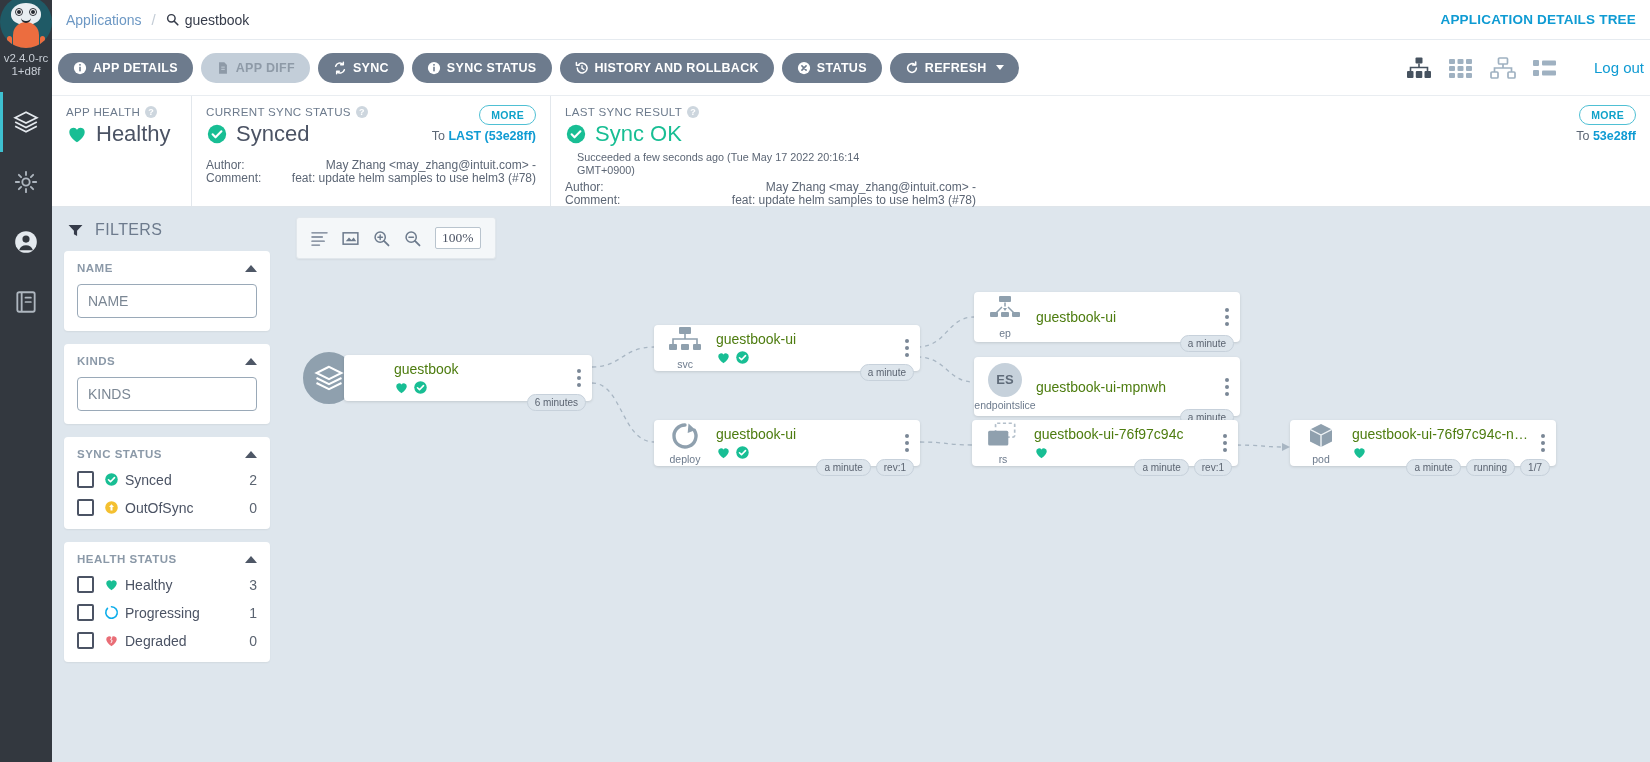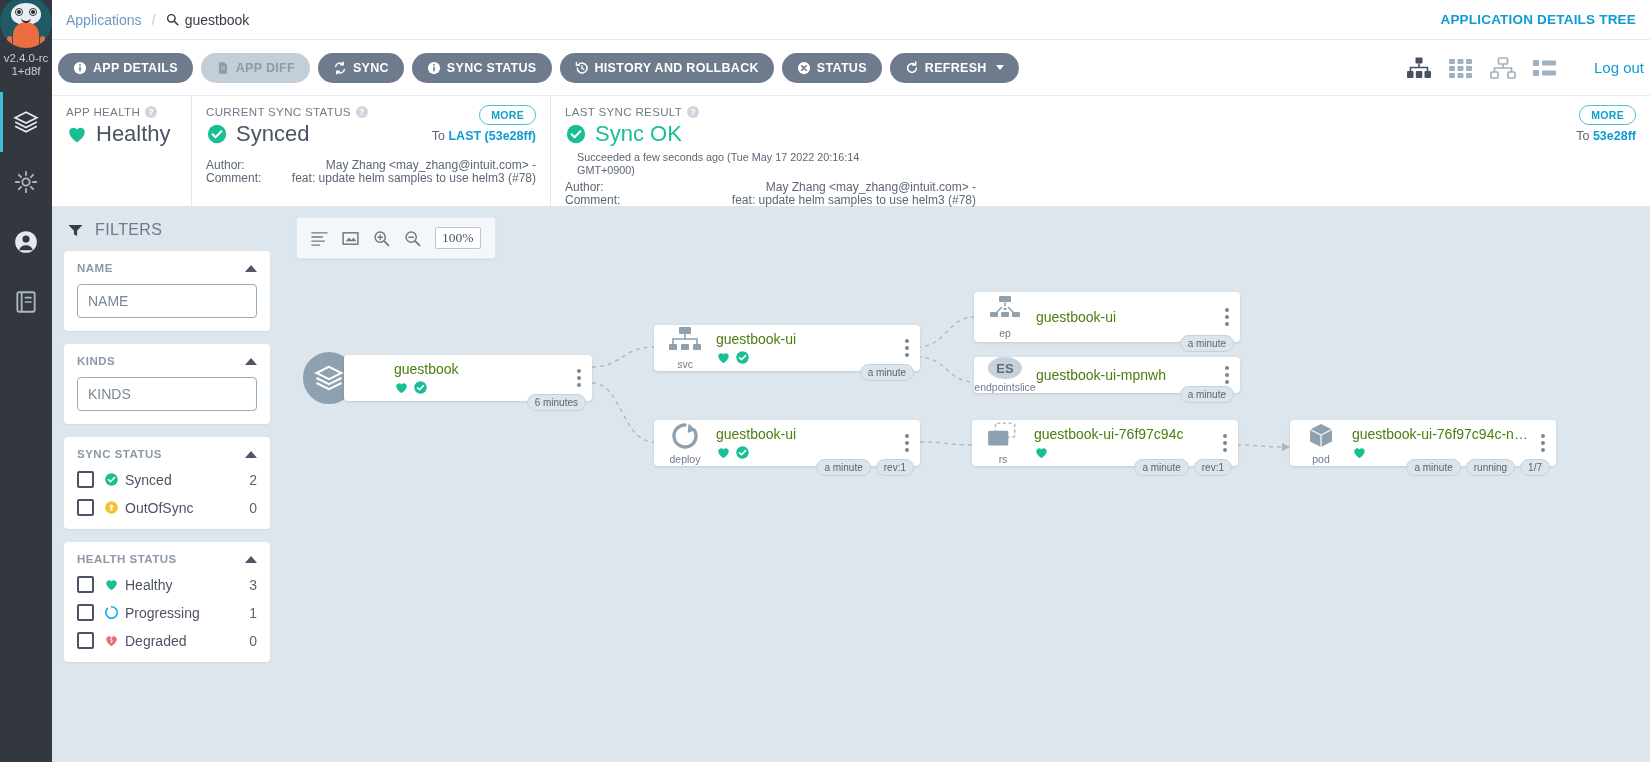"ES" div.node { height: 36px -> 59px }
